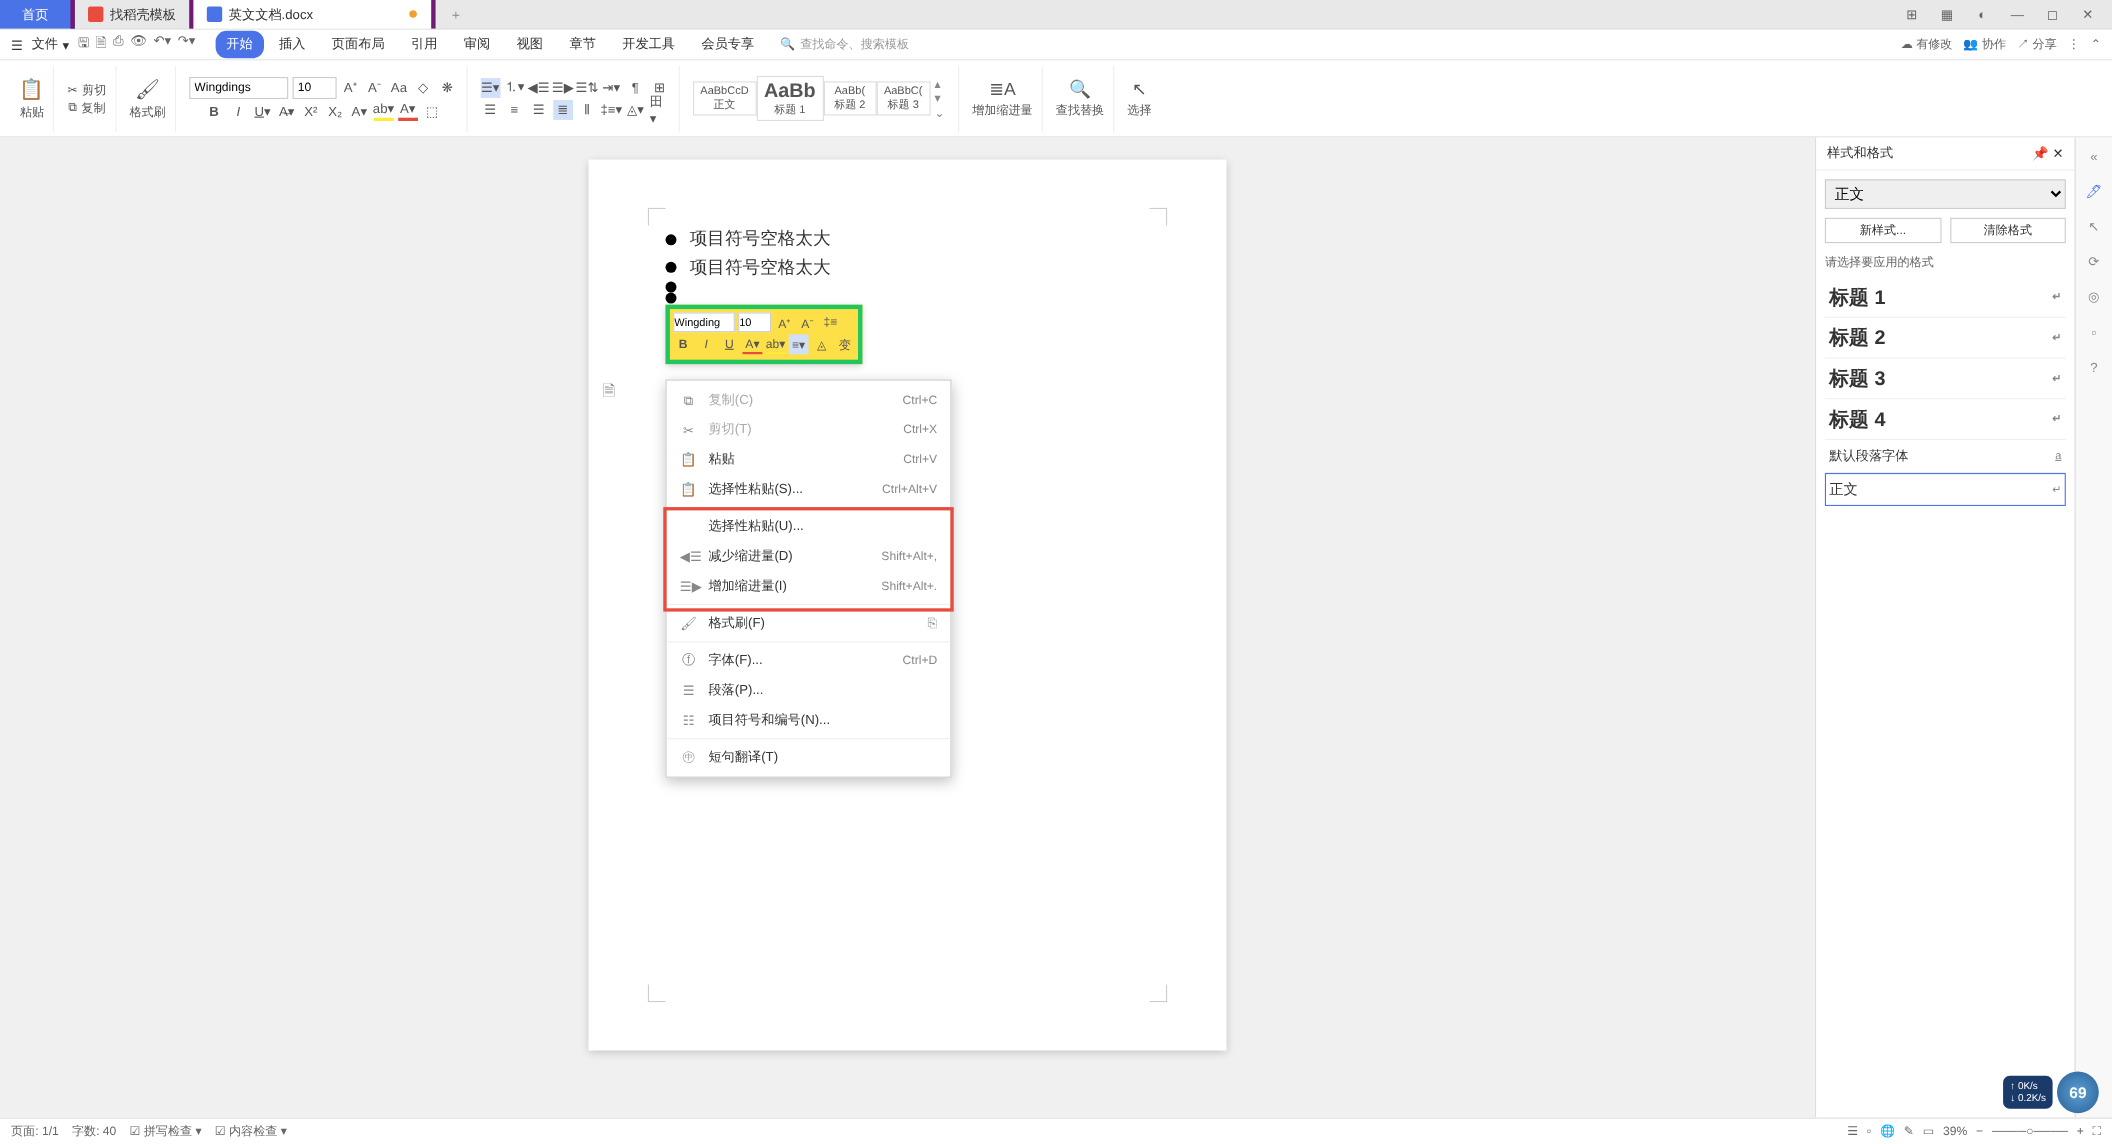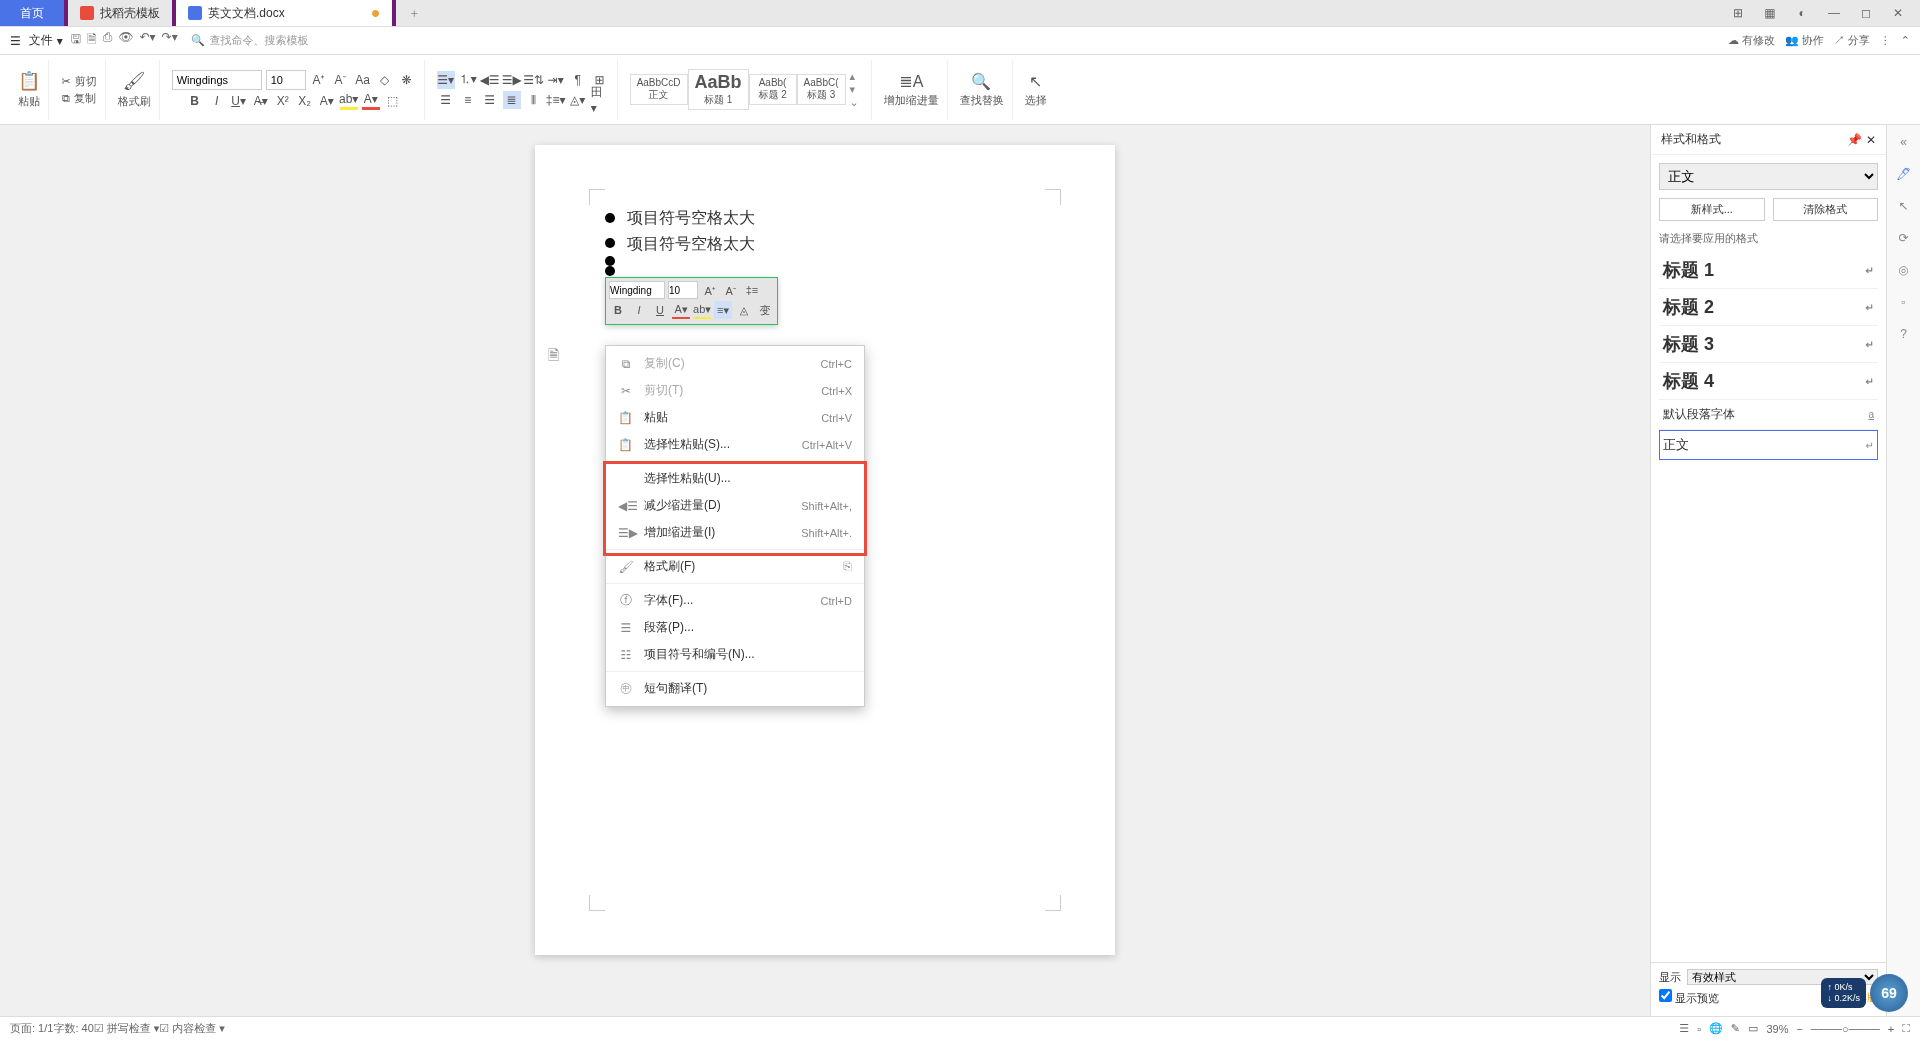"开始" div.menu-tabs { html: none -> <div> <span>开始</span> <span>插入</span> <span>页面布局</span> <span>引用</span> <span>审阅</span> <span>视图</span> <span>章节</span> <span>开发工具</span> <span>会员专享</span> </div> }
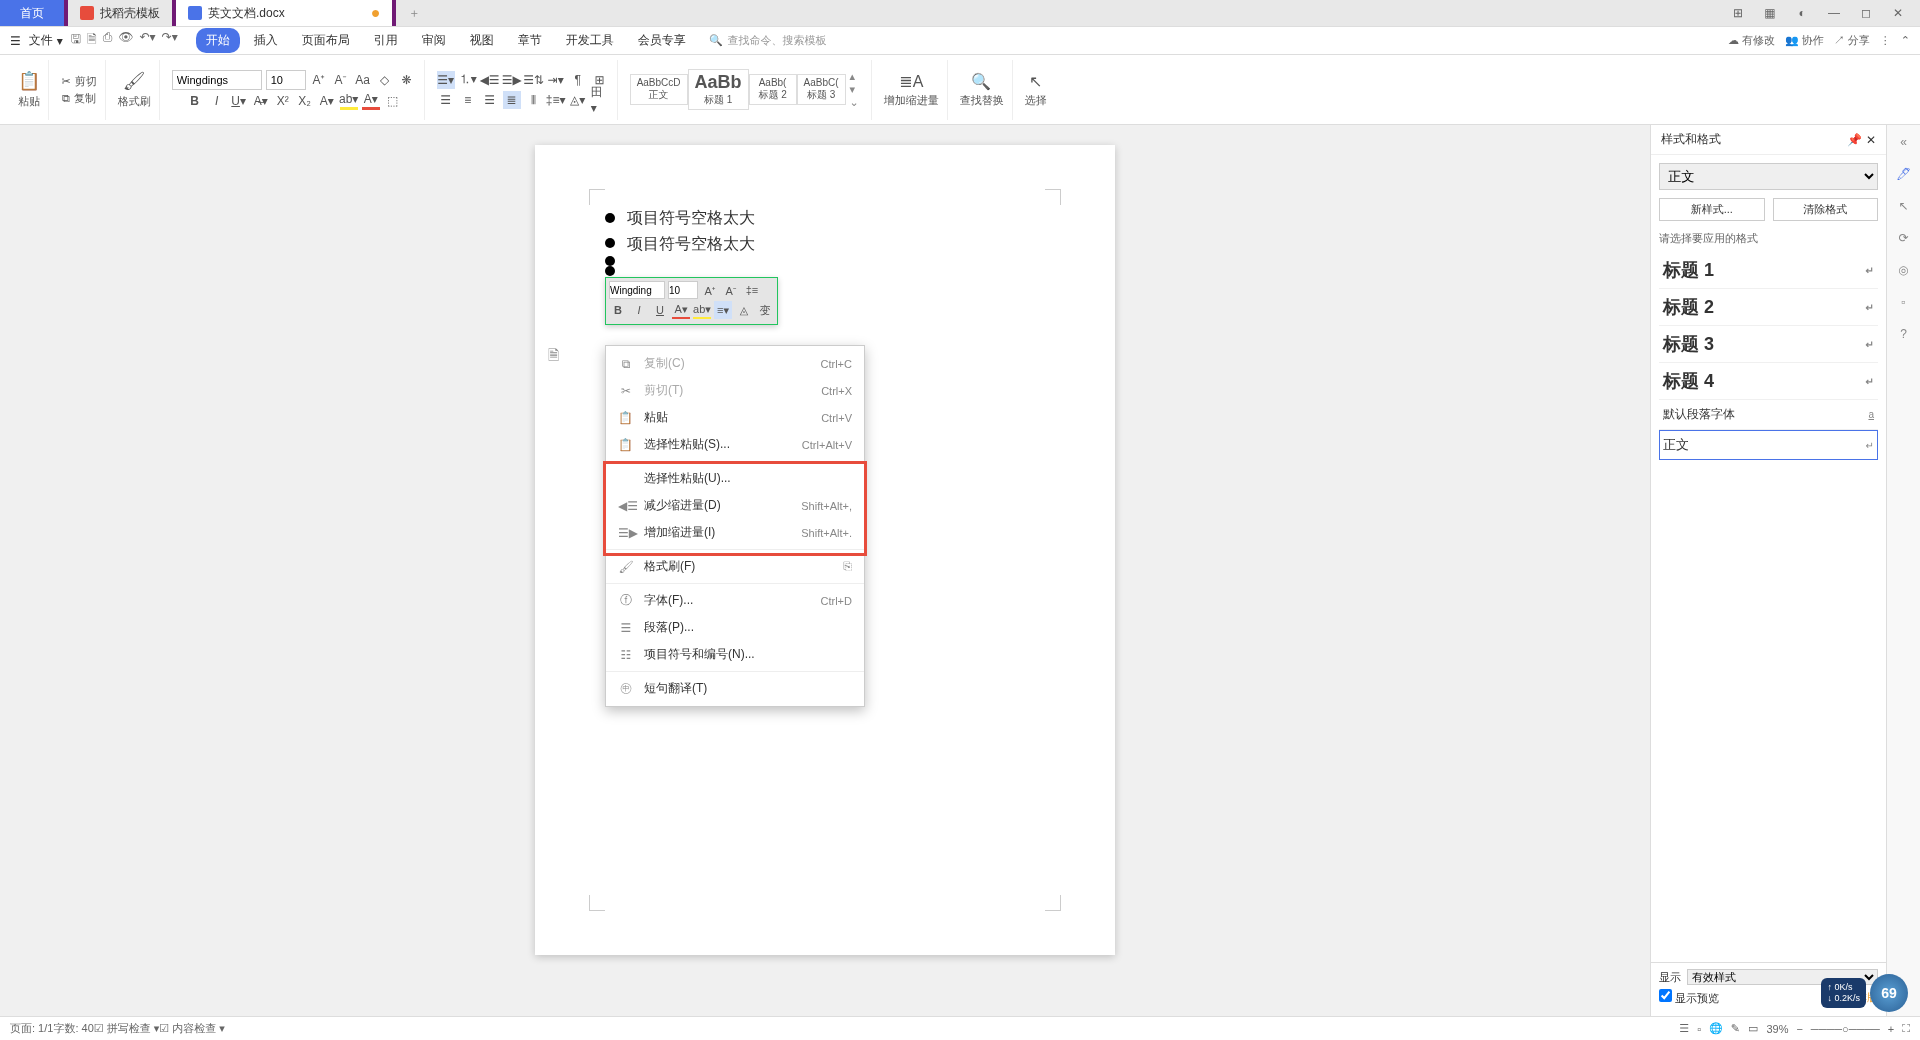"Wingding" .mini-toolbar { background: #e5e5e5 -> #fde047; border: 1px solid #22c55e -> 4px solid #22c55e }
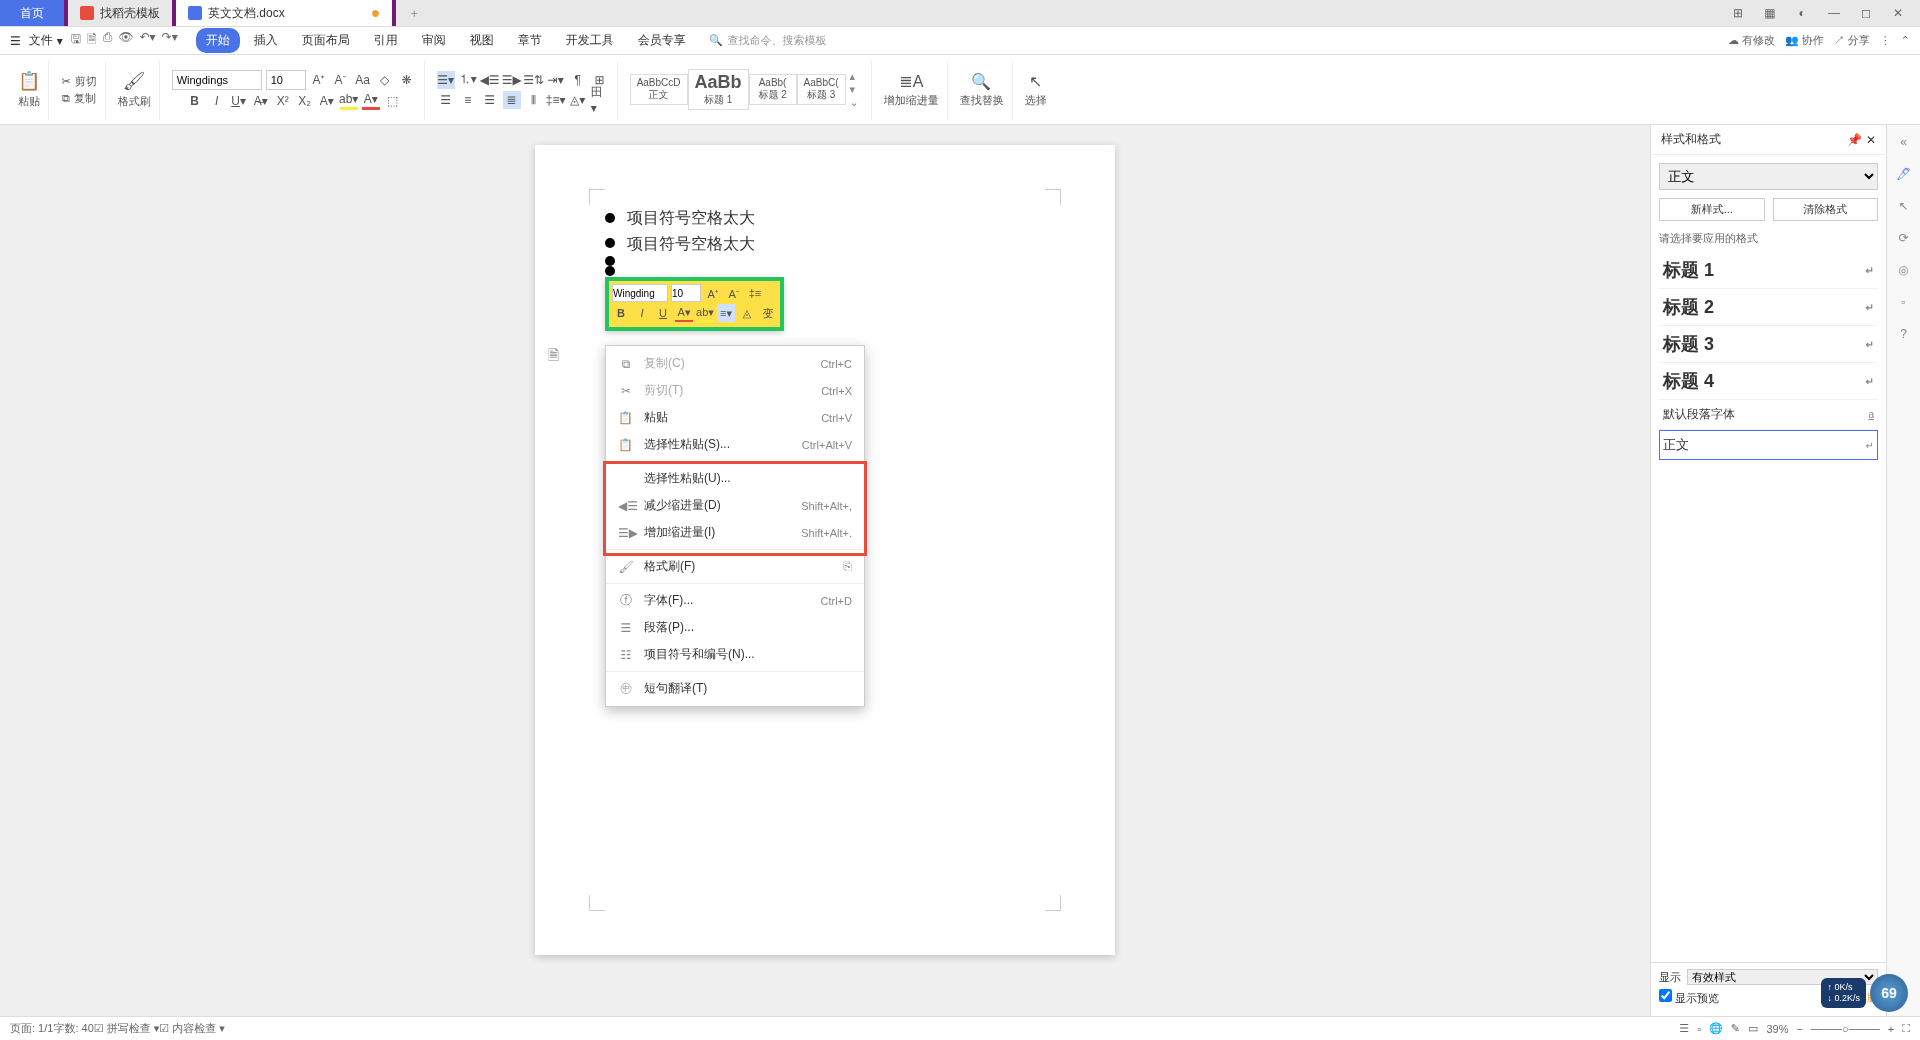"显示" div.rp-footer { html: <div> <div> <span>显示</span> <select><option>有效样式</option></select> </div> <div> <label><input> <span>显示预览</span></label> <span></span> <span>⚙<span>智能排版</span></span> </div> </div> -> none }
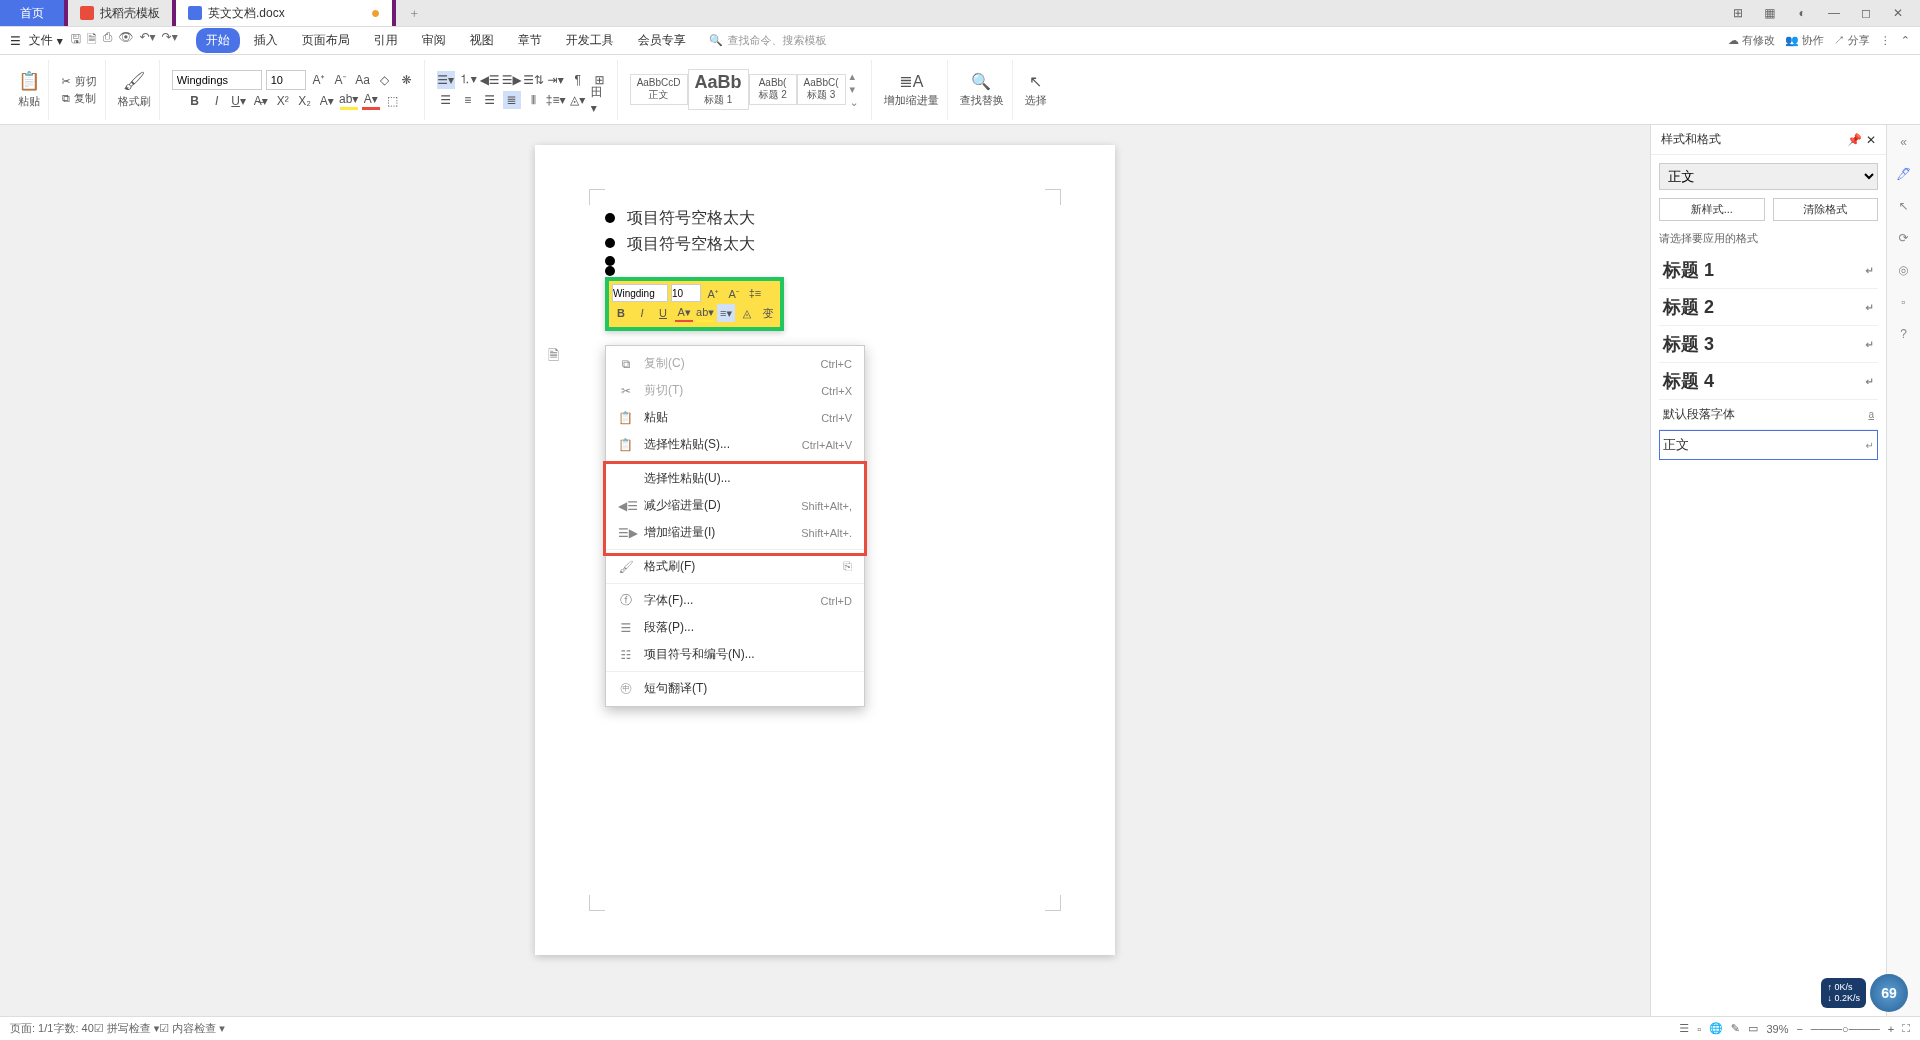"页面: 1/1" .statusbar { gap: 0 -> 12px }
